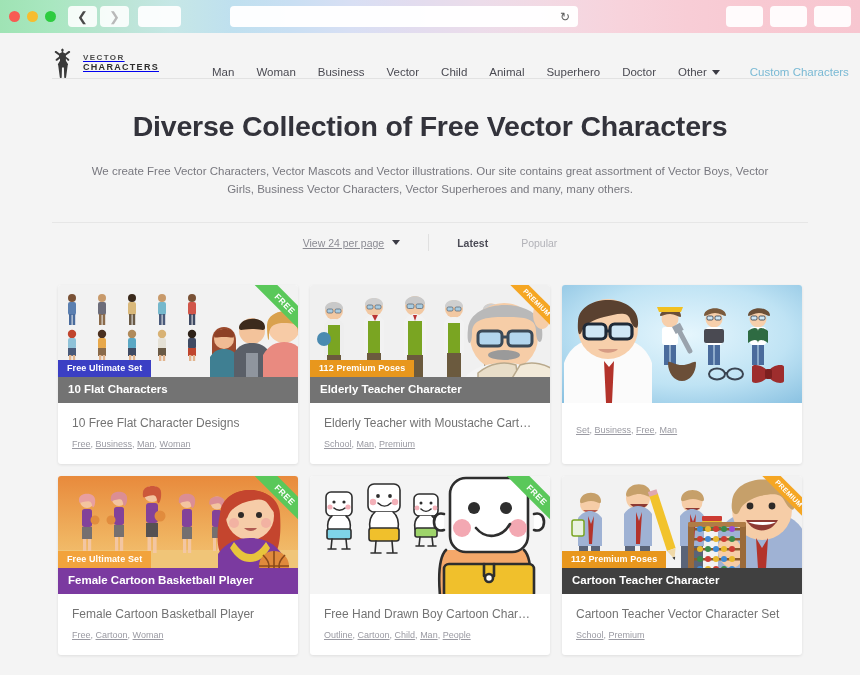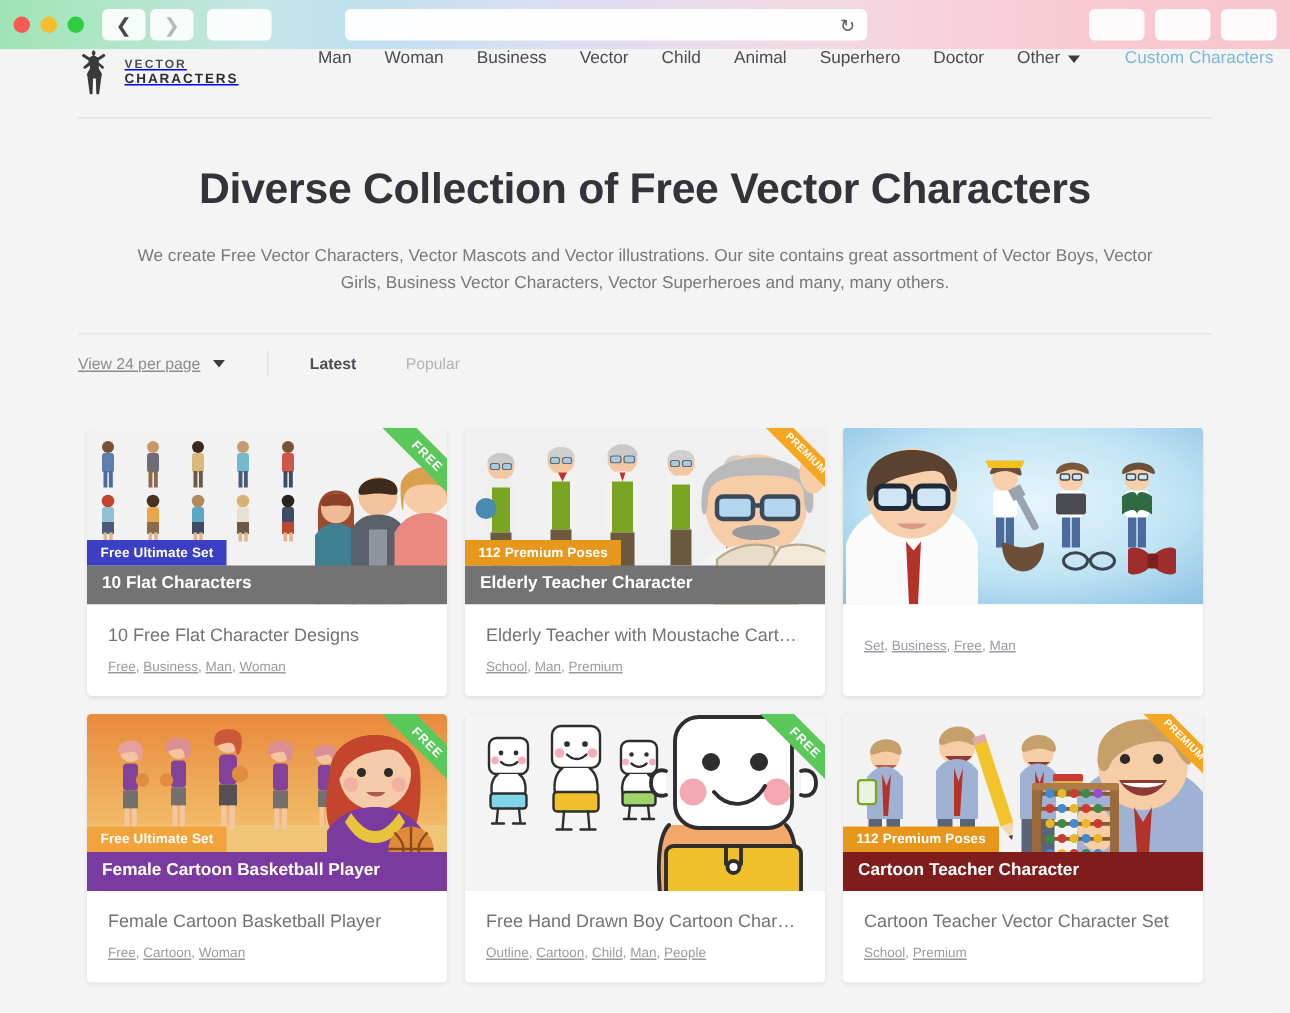"VECTOR" .topbar { align-items: flex-start -> flex-end }
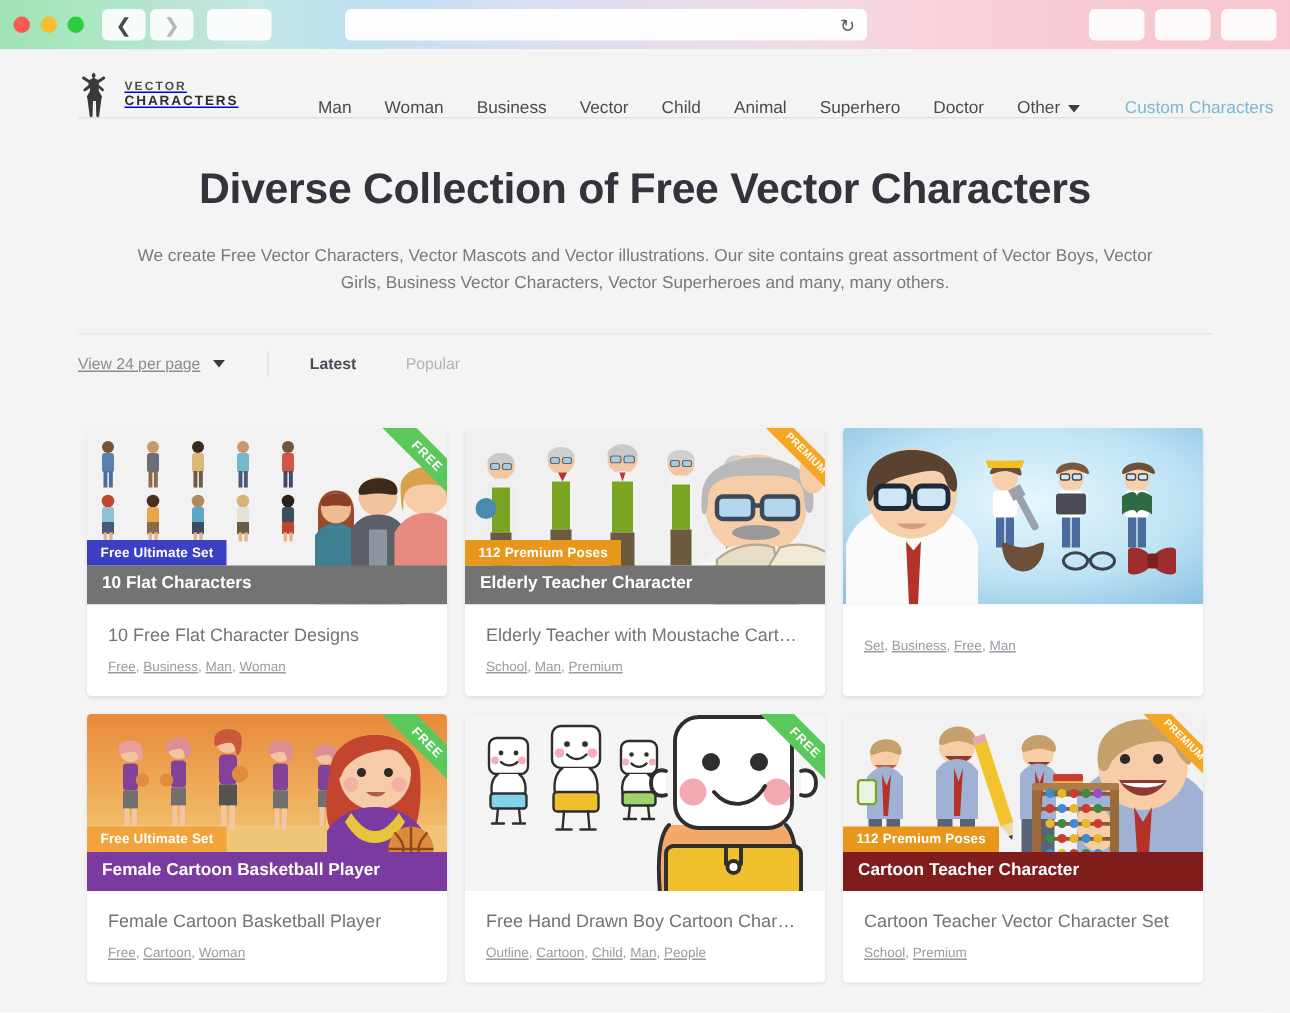"View 24 per page" .filters { justify-content: none -> center }
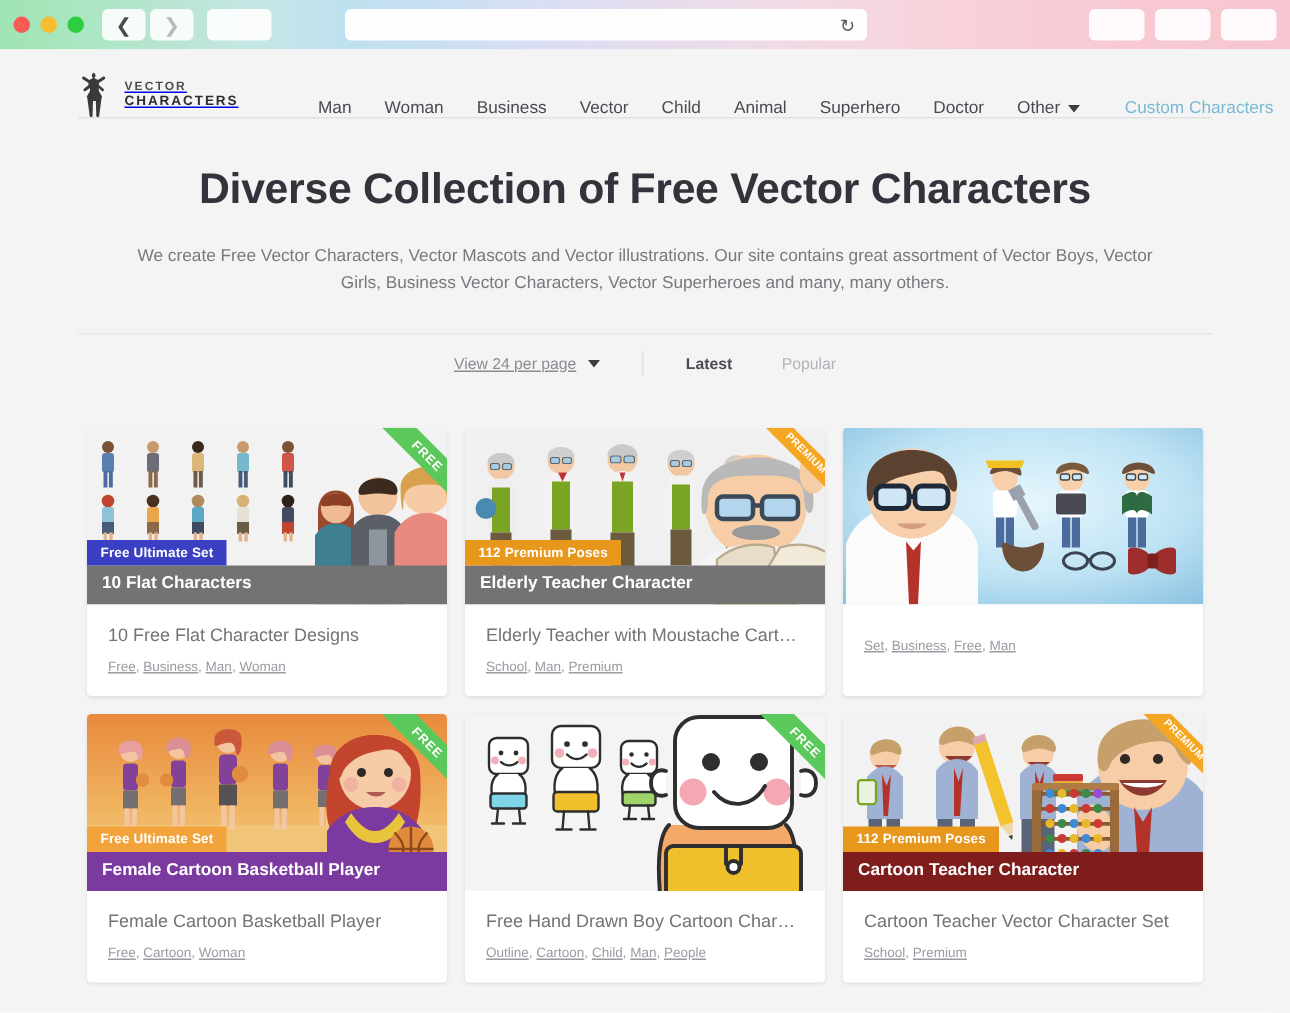"Cartoon Teacher Character" div.bar { background: #7f1d1d -> #404040 }
